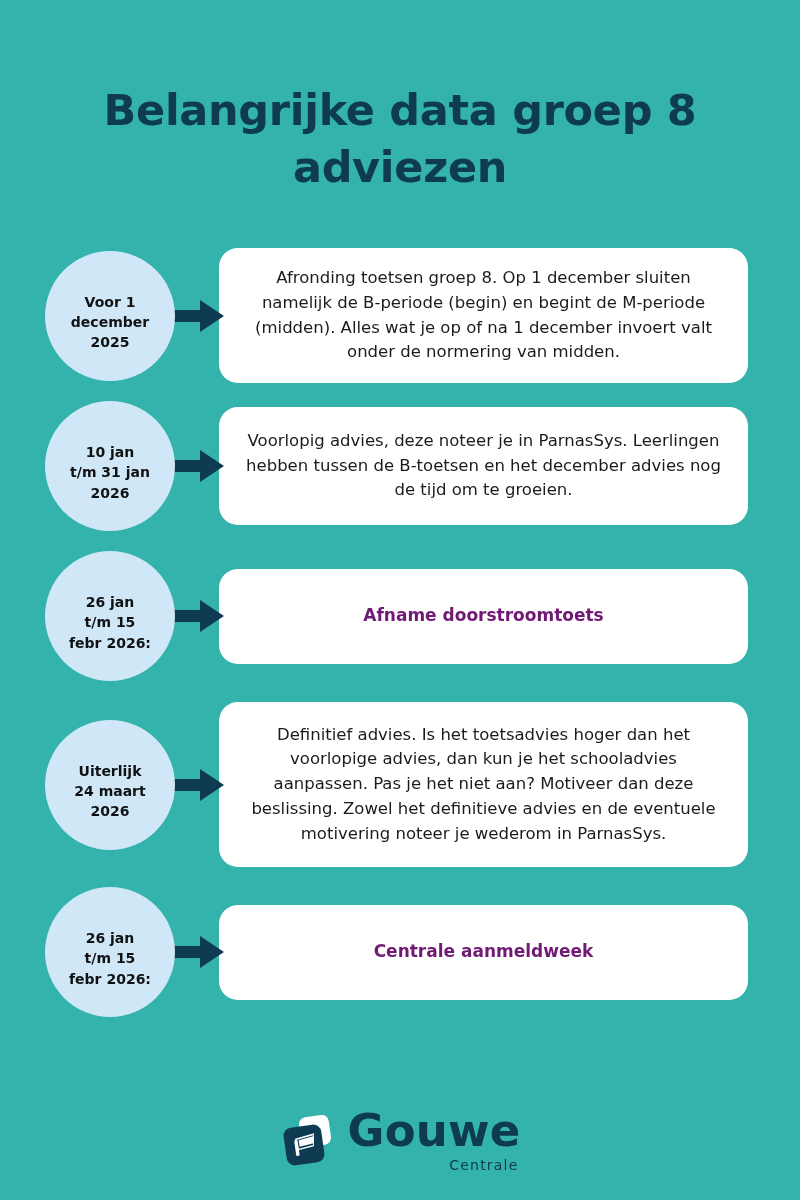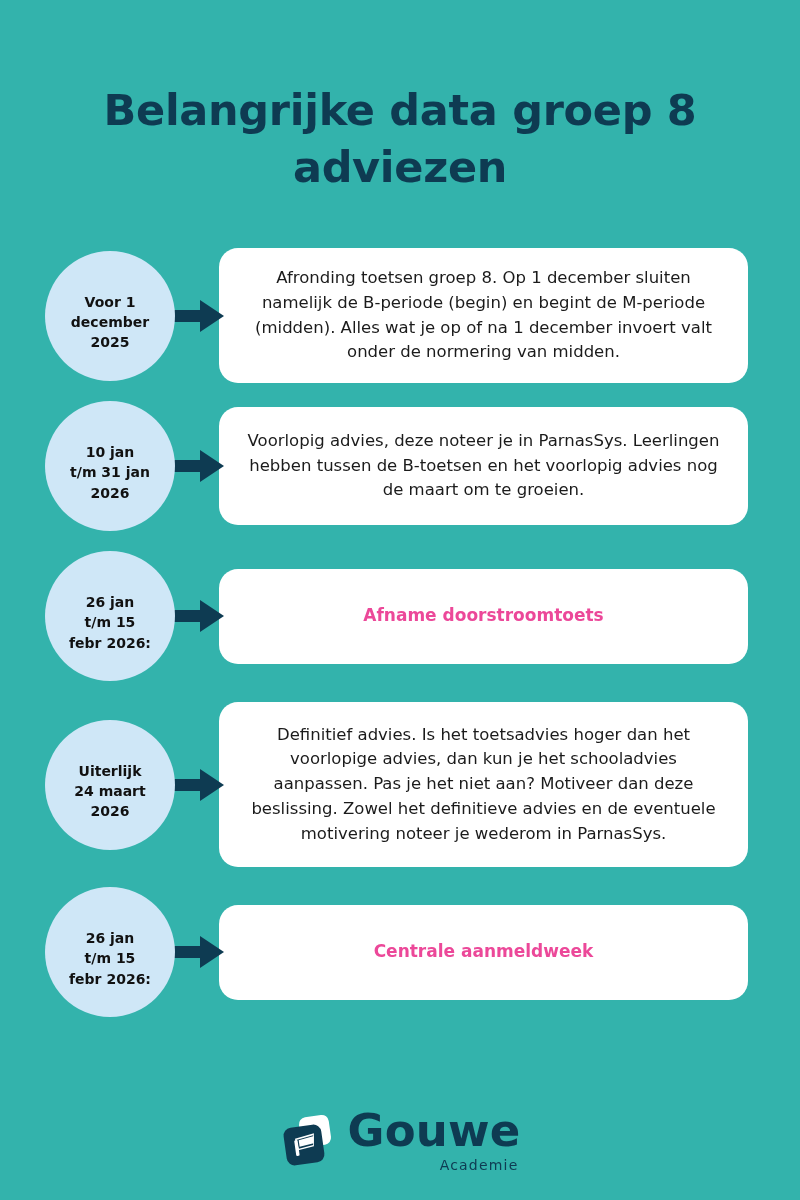"Voorlopig advies, deze noteer je" div.card-text { text: voorlopig advies nog de maart -> december advies nog de tijd }
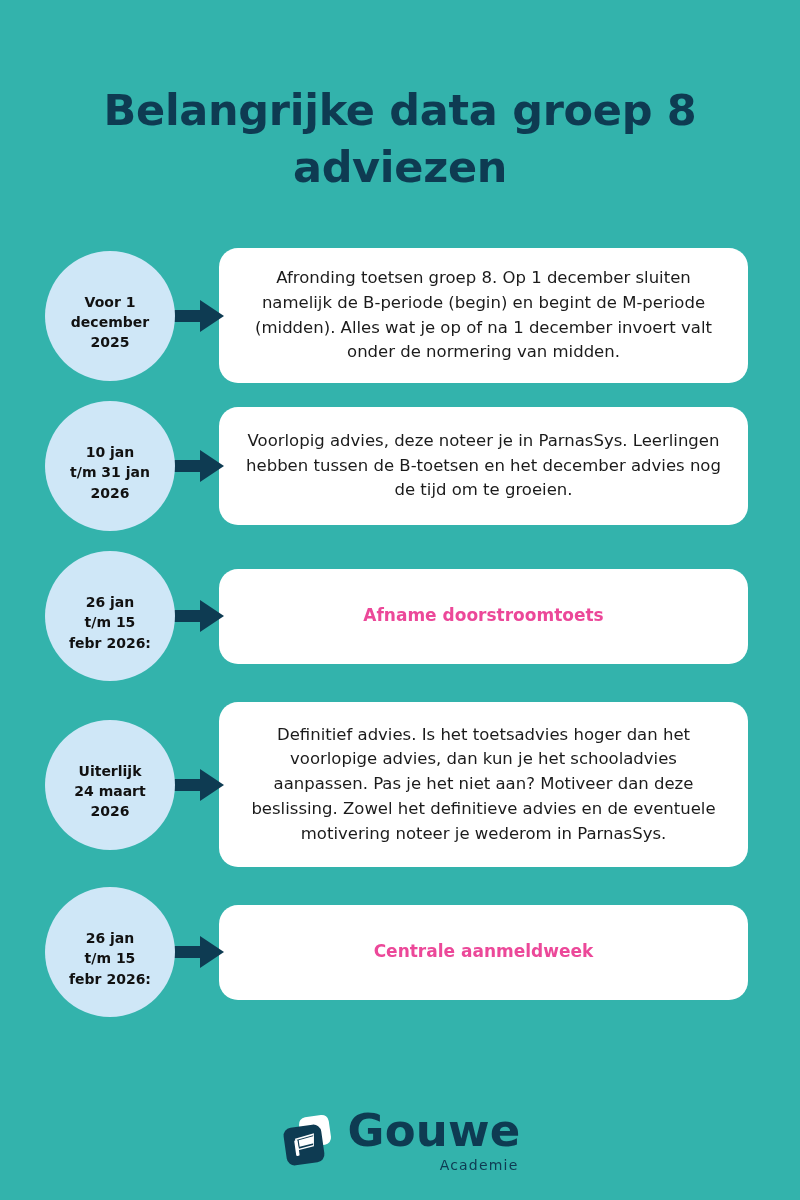"Afname doorstroomtoets" .card-text.bold { color: #ec4899 -> #701a75 }
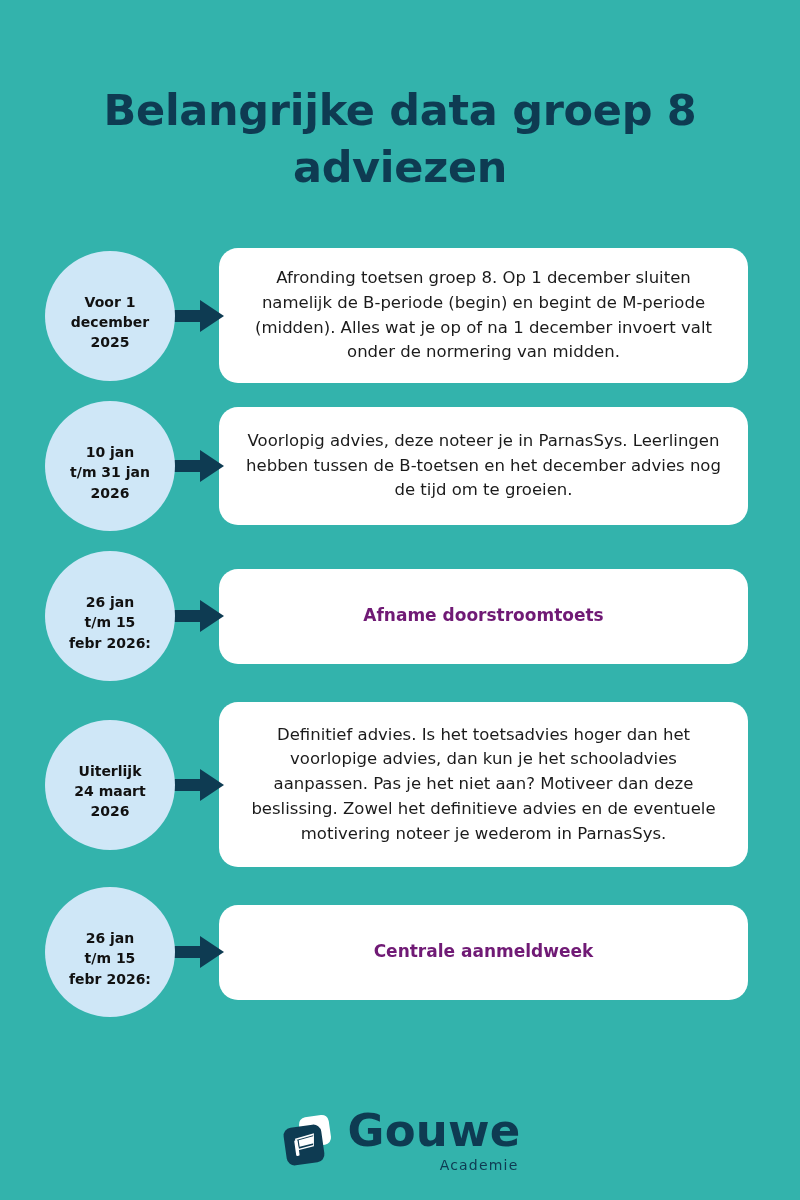"Academie" span.logo-sub { text: Academie -> Centrale }
